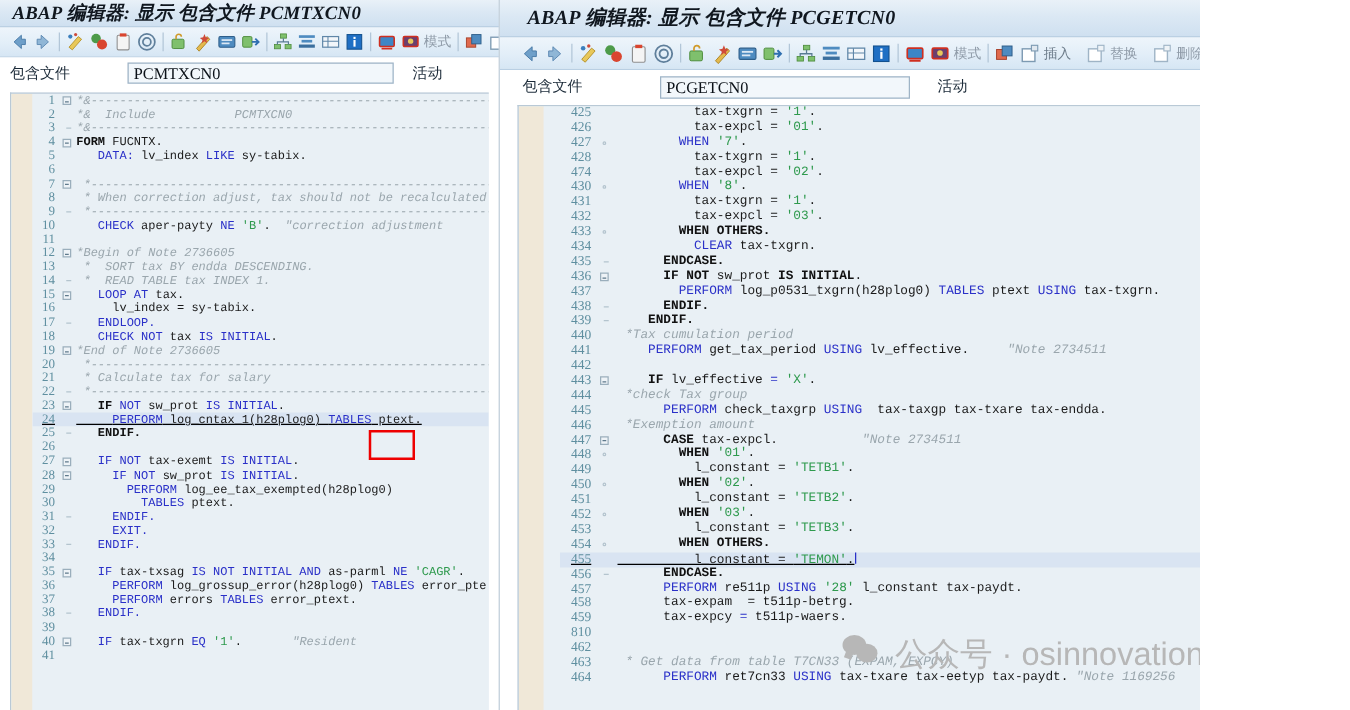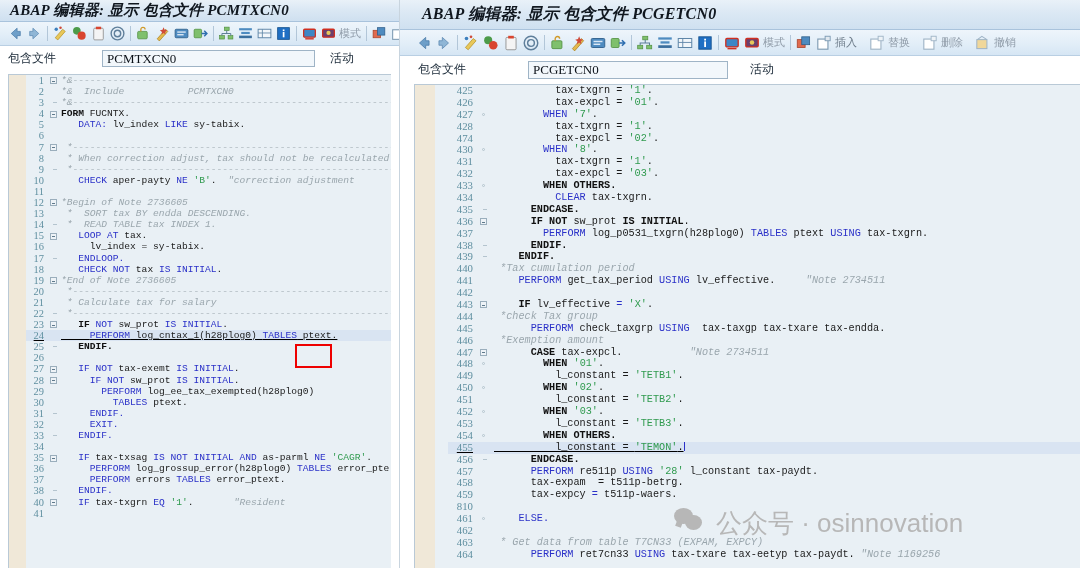"ABAP 编辑器: 显示 包含文件 PCMTXCN0" #screen { width: 1080px -> 960px }
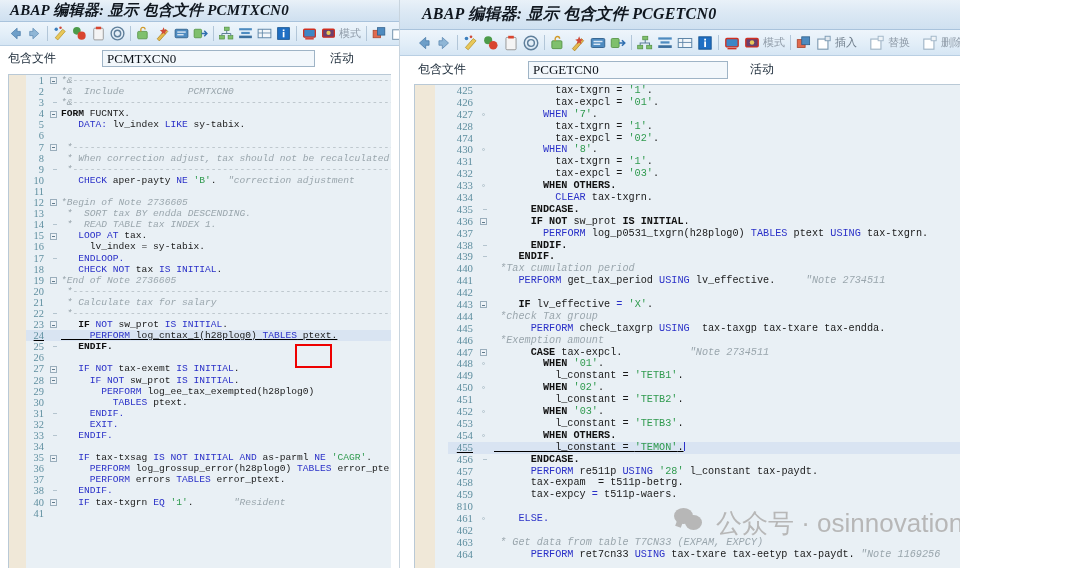"39" div.code-line { html: none -> <div><span>39</span><span></span><span><span></span></span></div> }
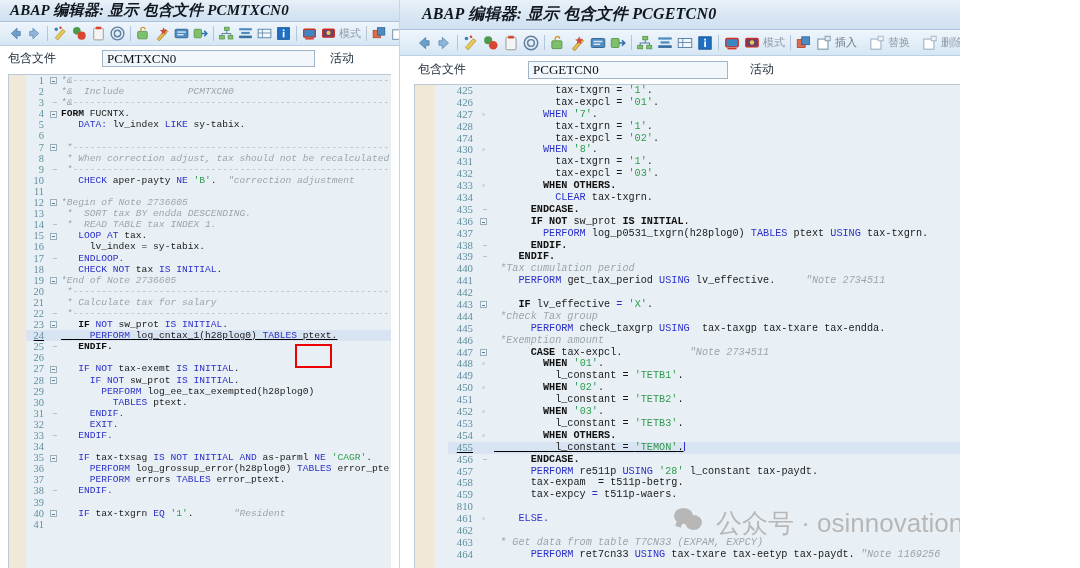"461" div.code-line { html: <div><span>461</span><span><span></span></span><span><span> </span><span>ELSE.</span></span></div> -> none }
